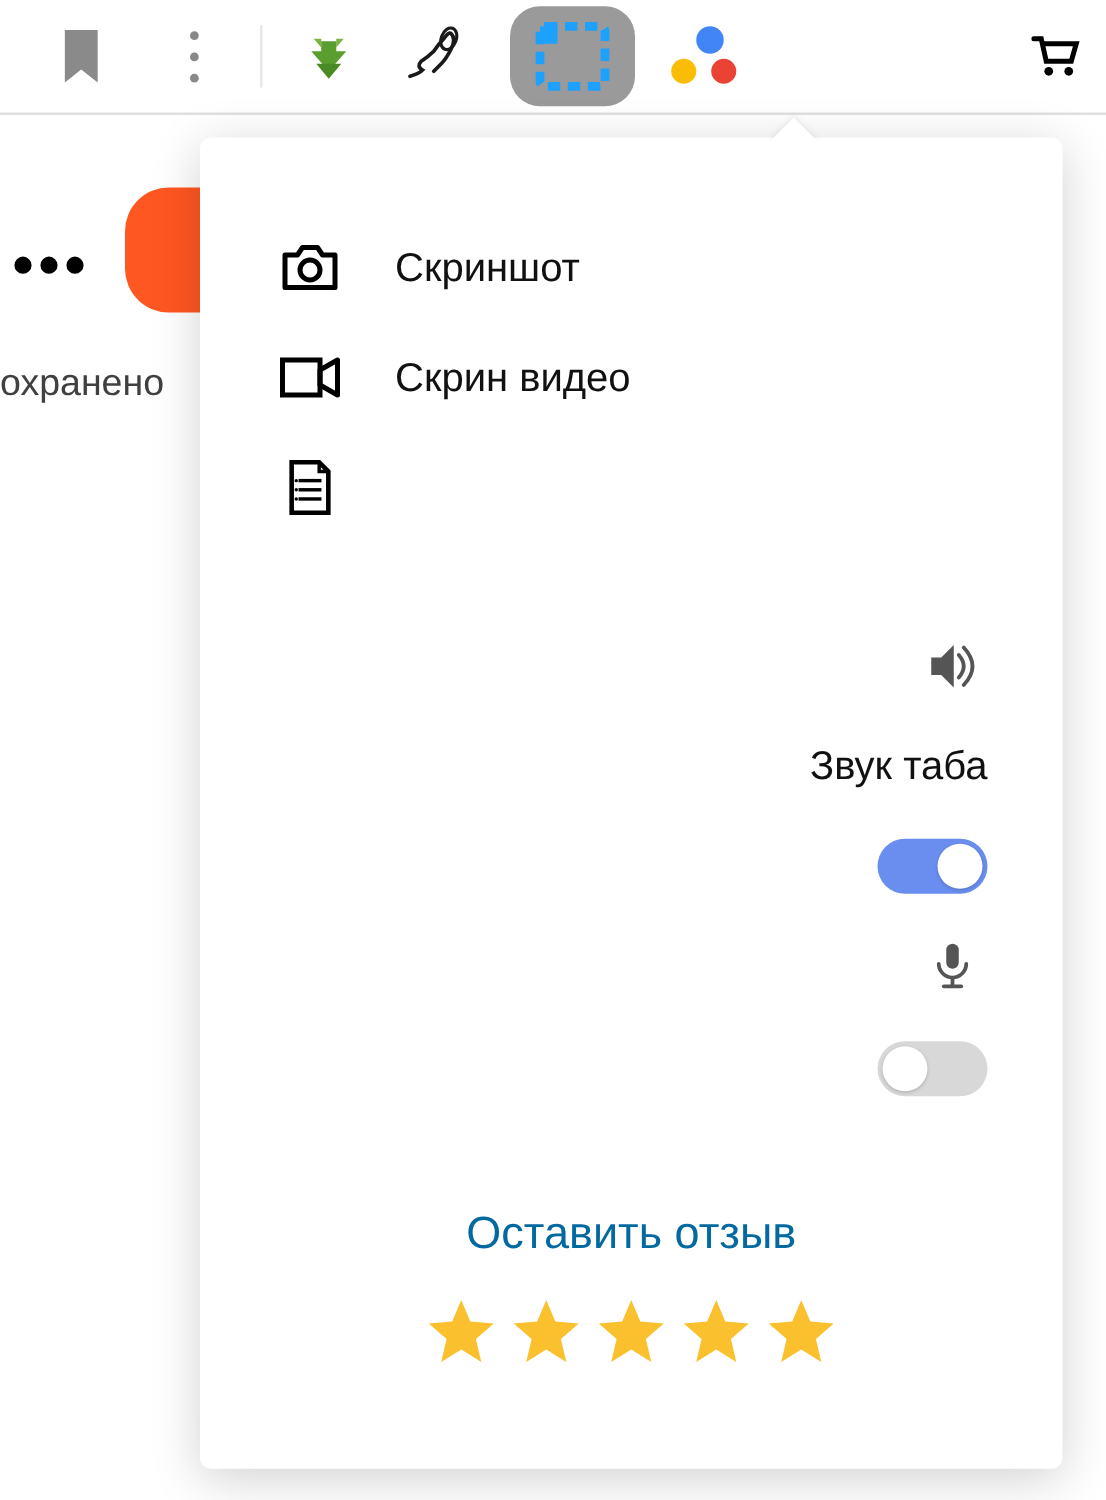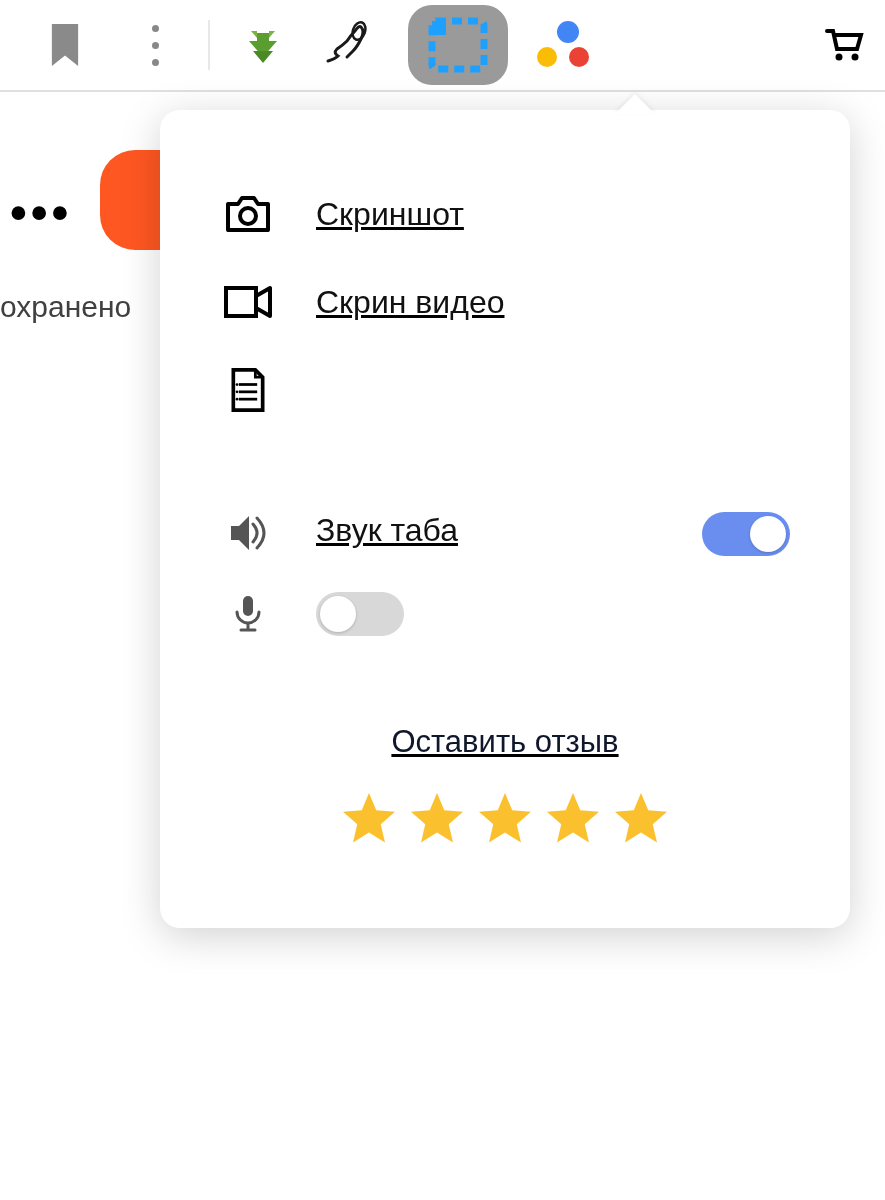"Скриншот" .popup { border-radius: 20px -> 9px; text-decoration: underline -> none }
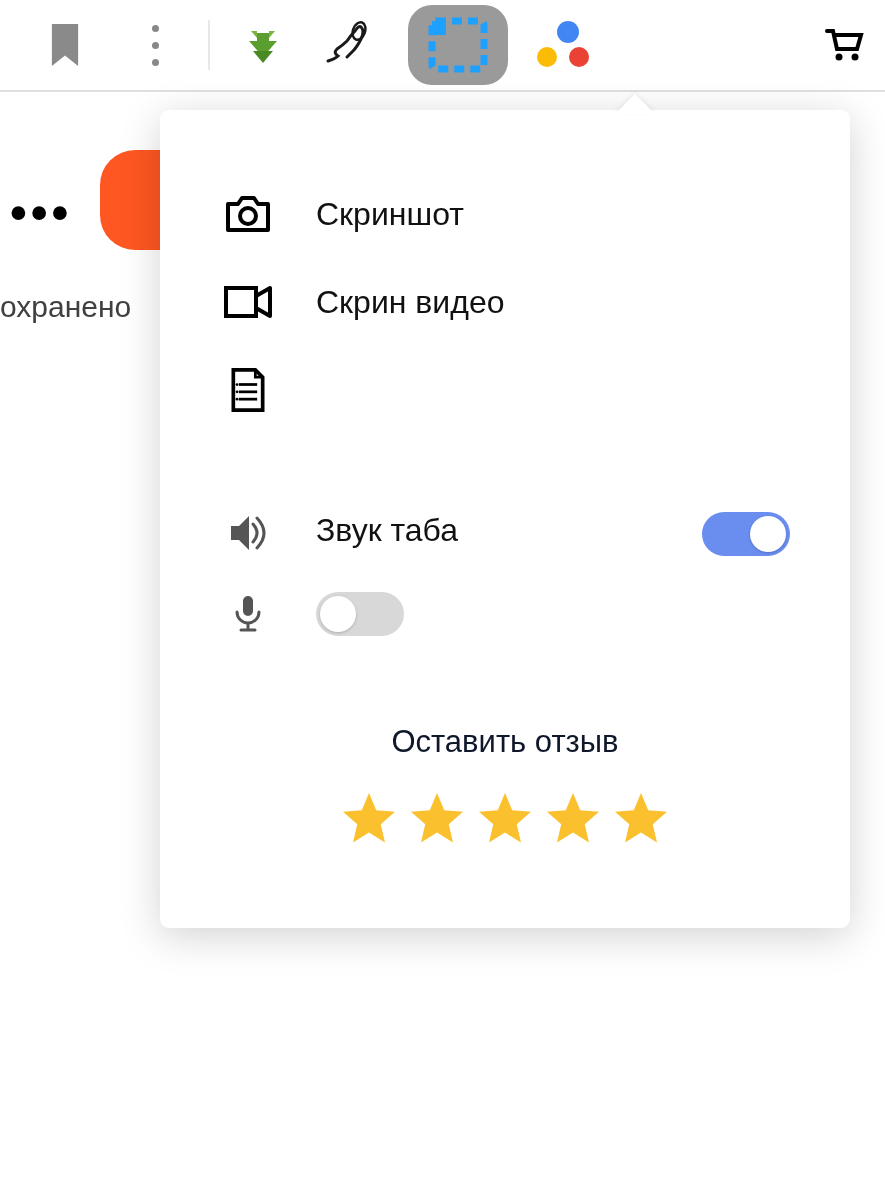"Звук таба" .toggle-row { align-items: flex-start -> flex-end; flex-direction: none -> column }
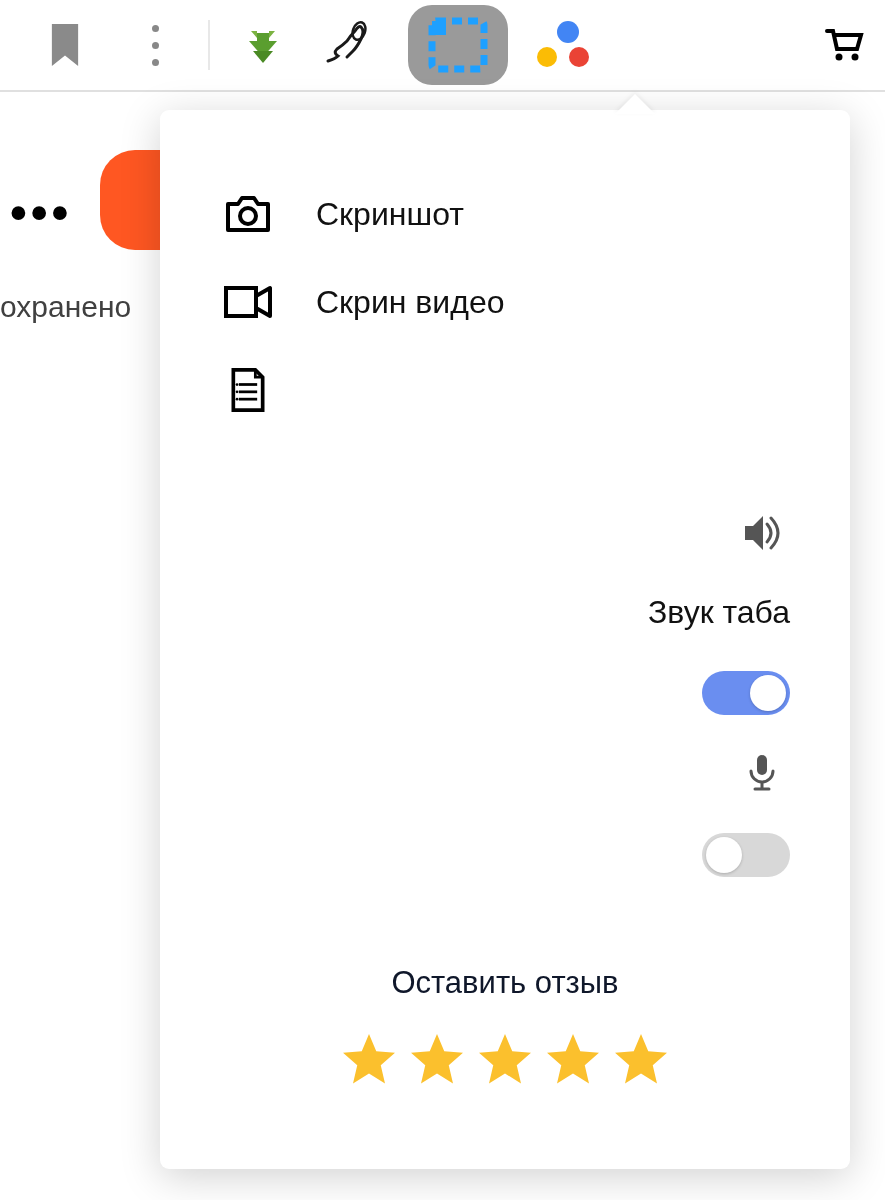"Оставить отзыв" .feedback-title { color: #0f172a -> #0369a1; font-size: 31px -> 36px }
